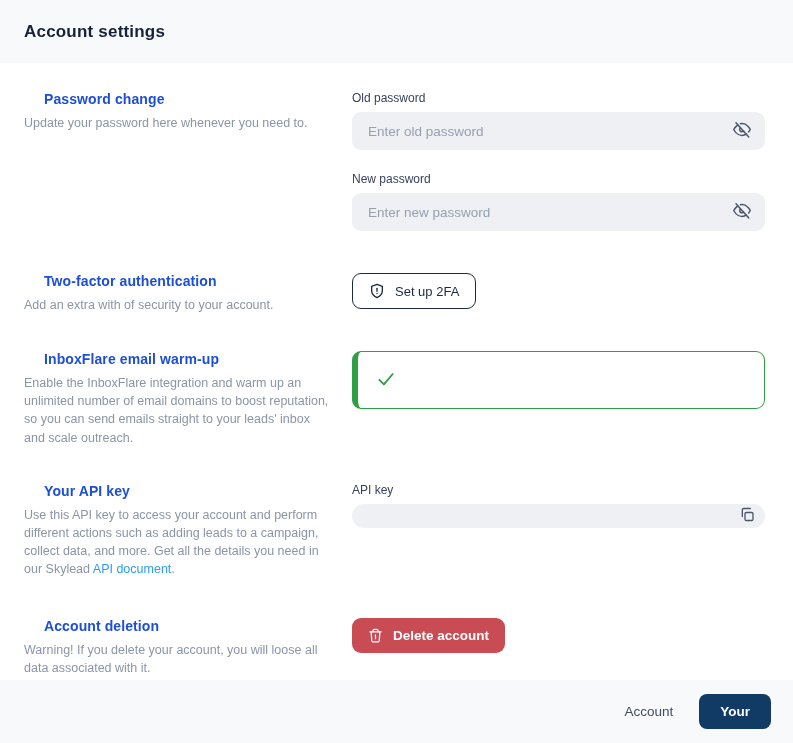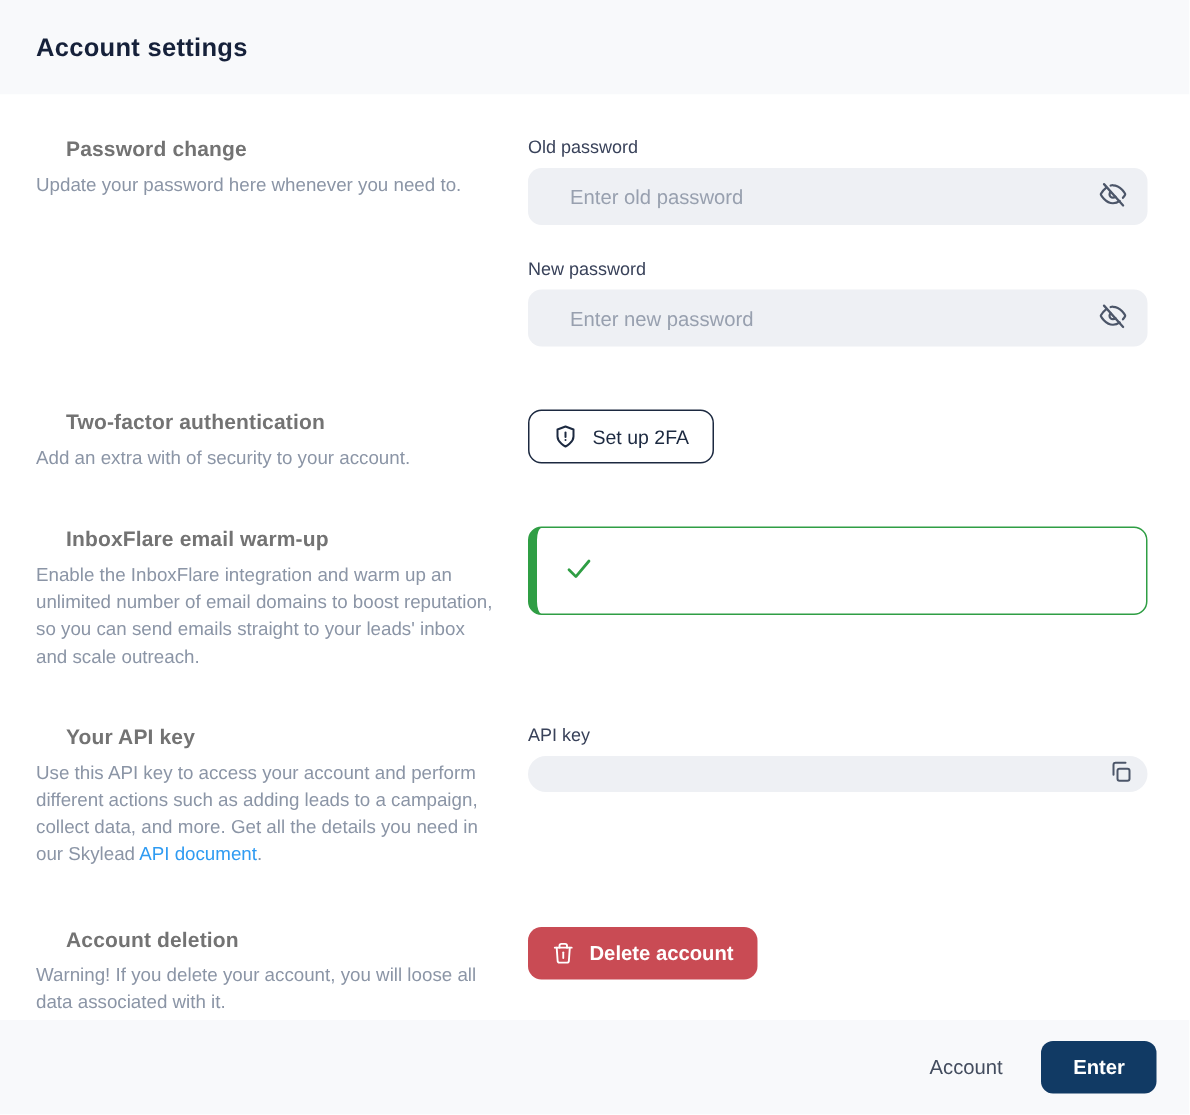"Password change" .sec-title { color: #737373 -> #1d4ed8 }
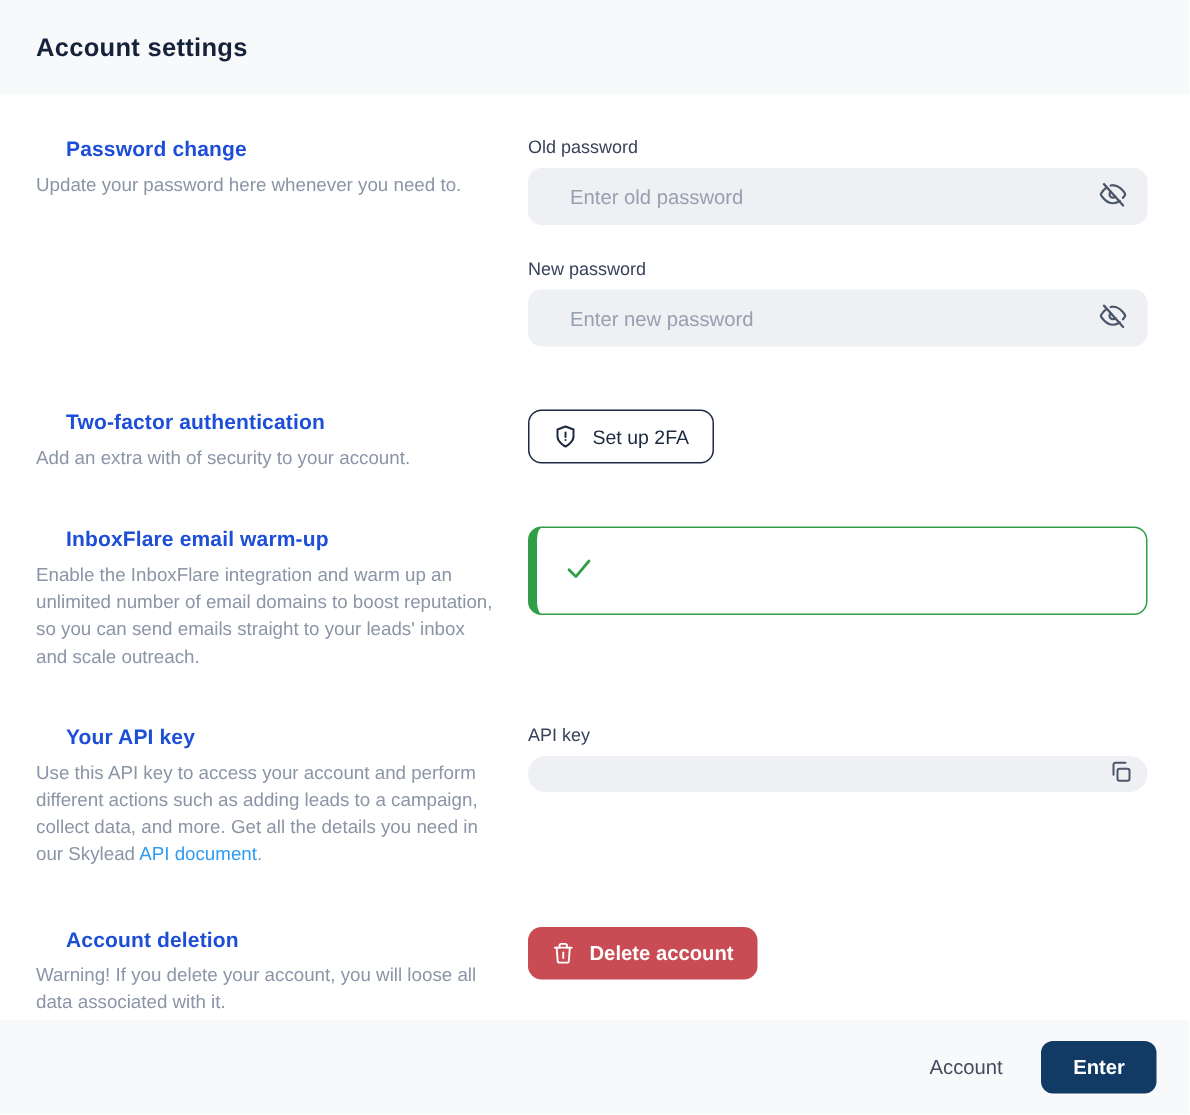"Enter old password" .text-input { padding: 0 44px 0 28px -> 0 44px 0 16px }
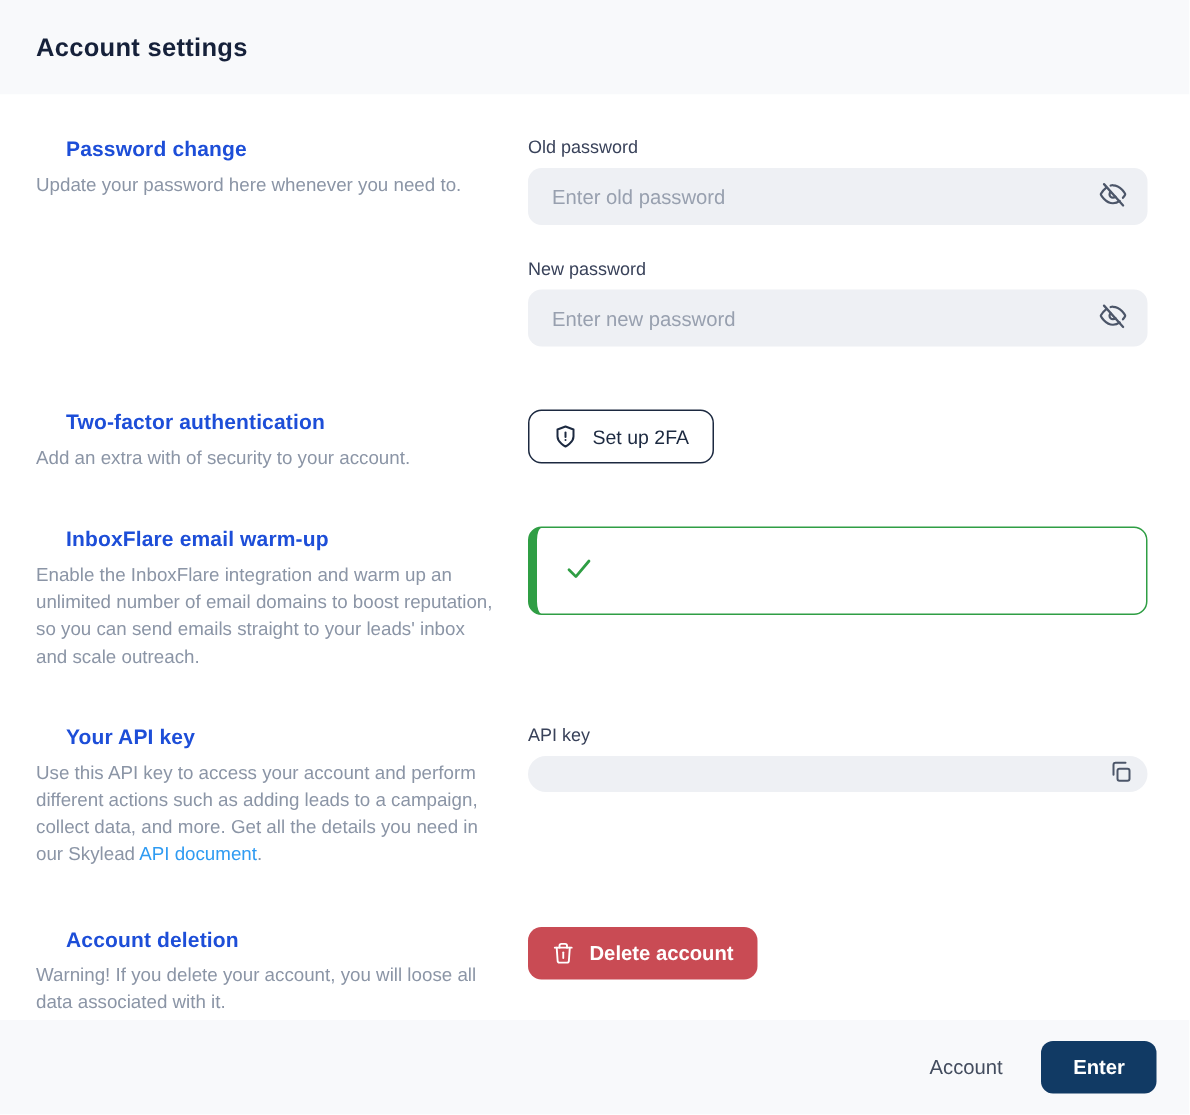"Enter" button.btn-save { text: Enter -> Your }
